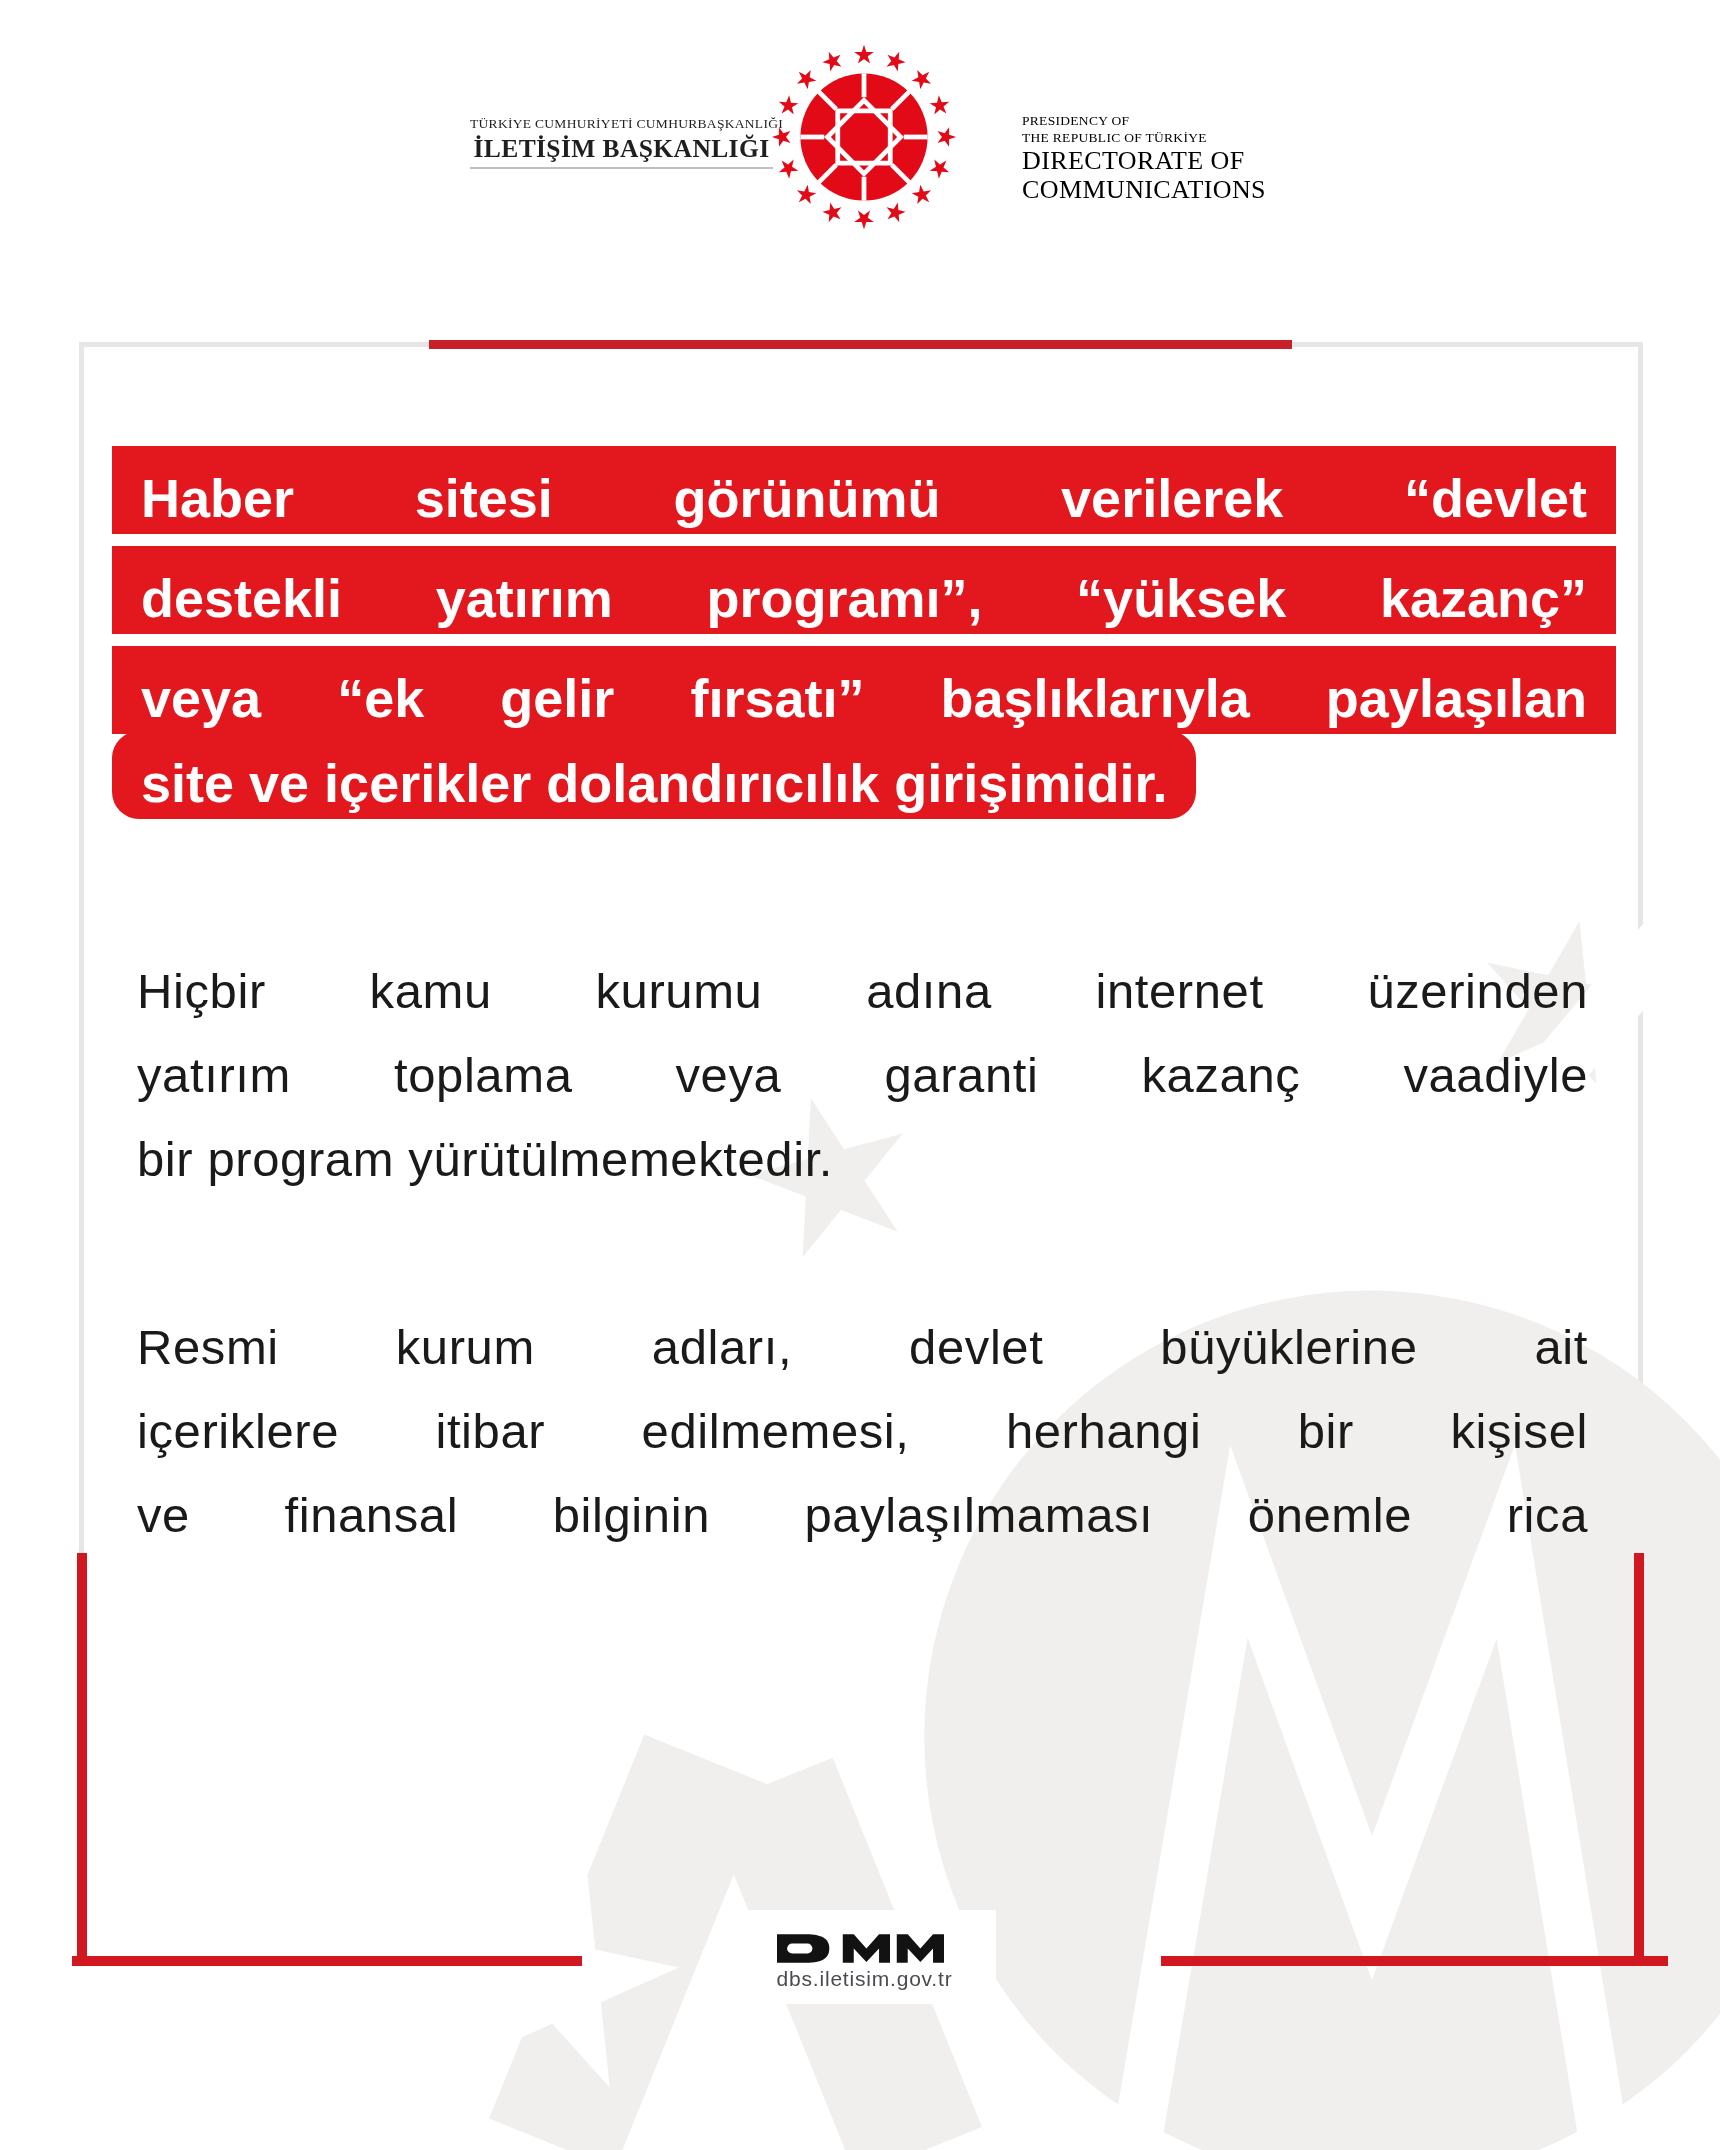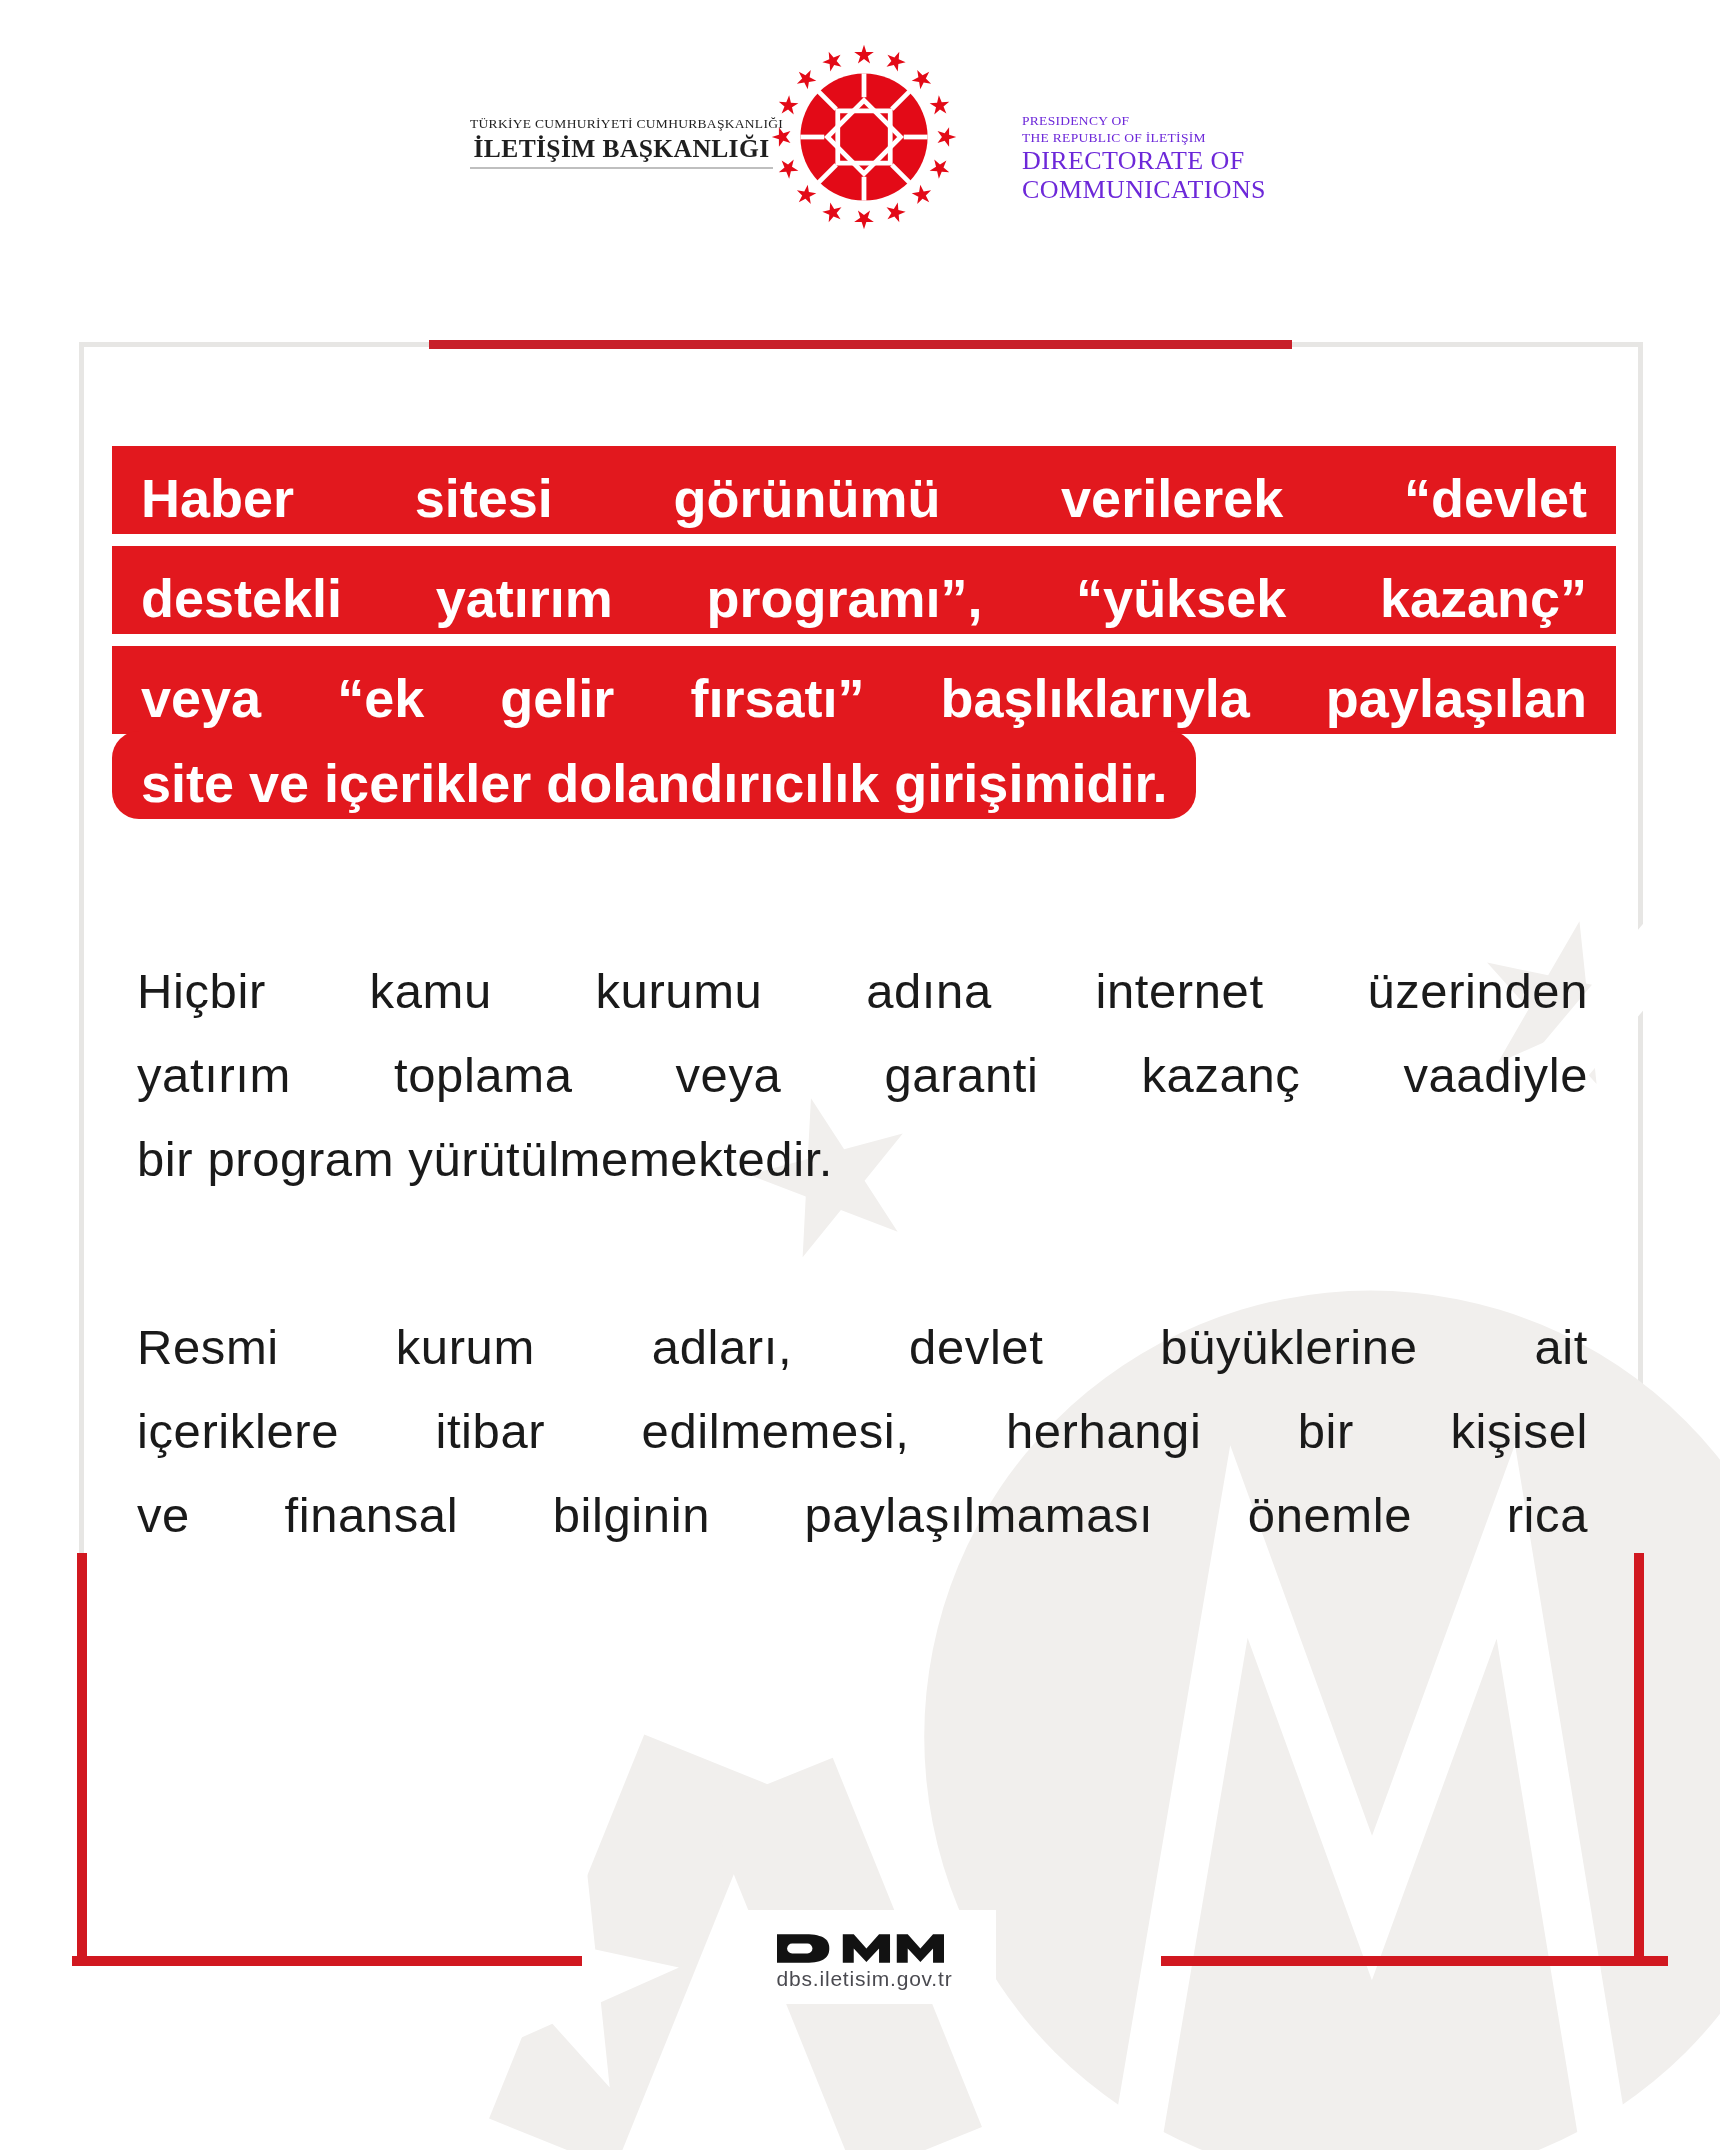"PRESIDENCY OF" .hdr-right { color: #6d28d9 -> #000000 }
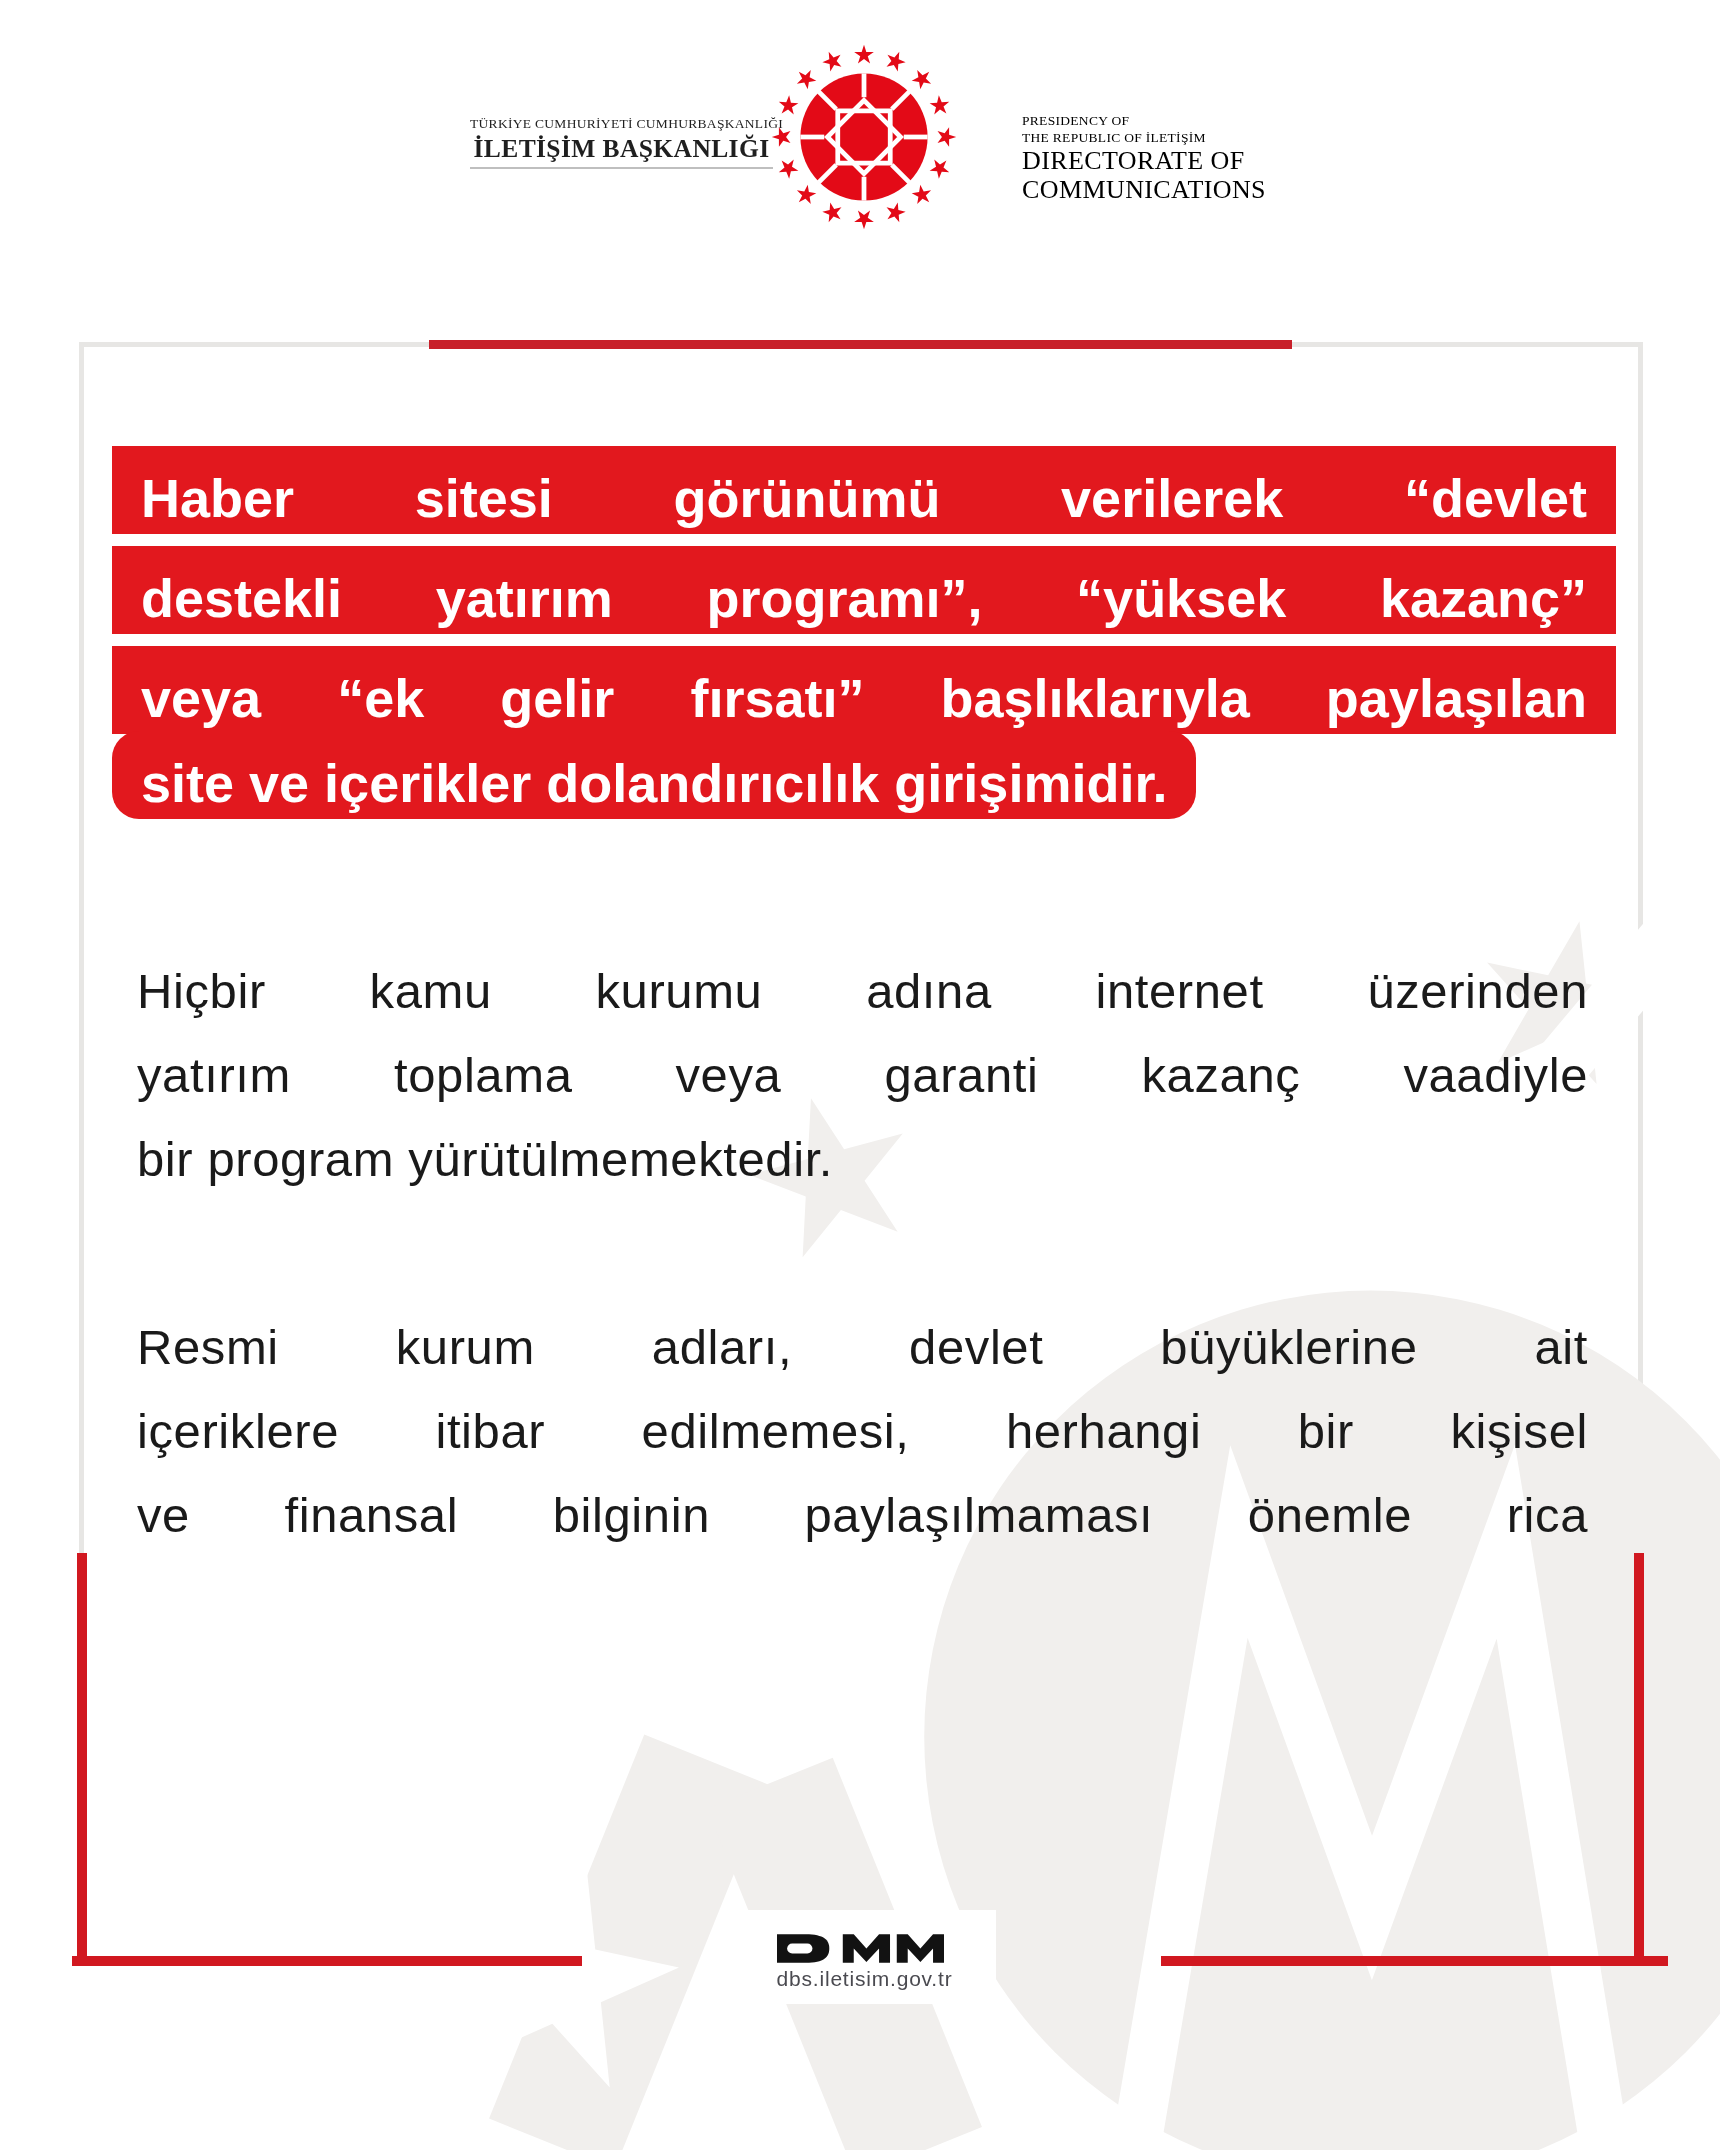"THE REPUBLIC OF İLETİŞİM" div.small { text: İLETİŞİM -> TÜRKİYE }
